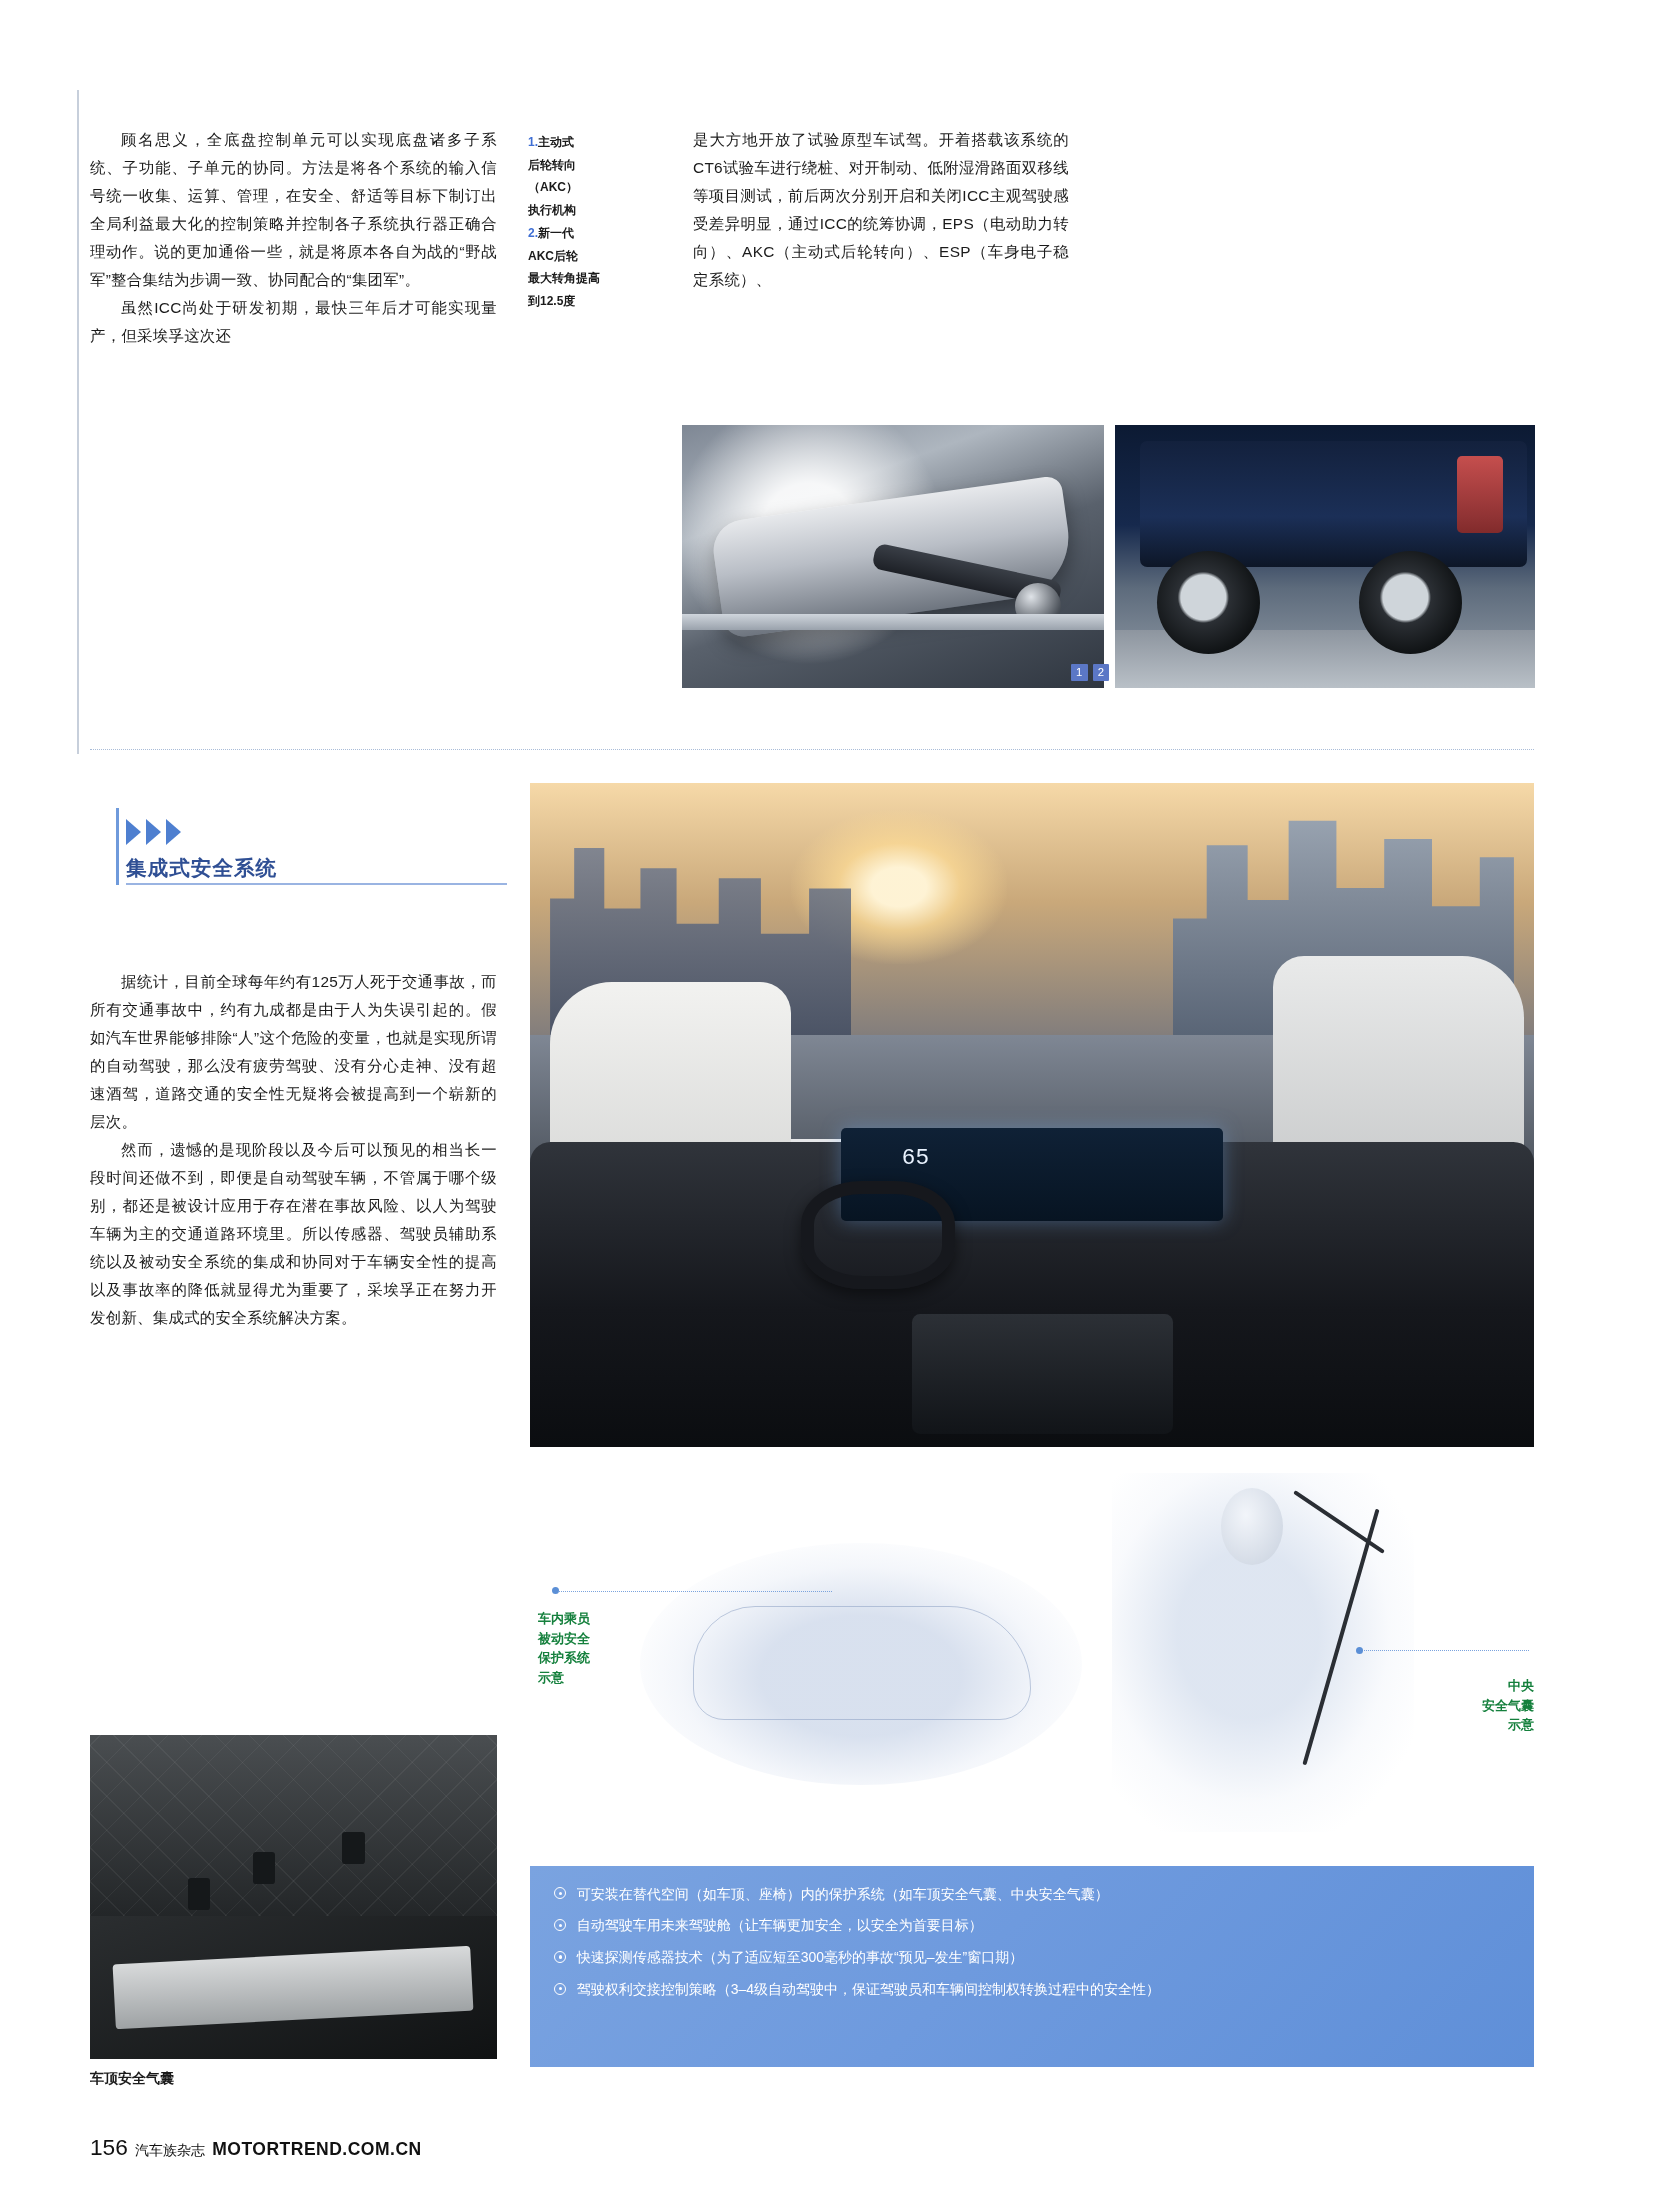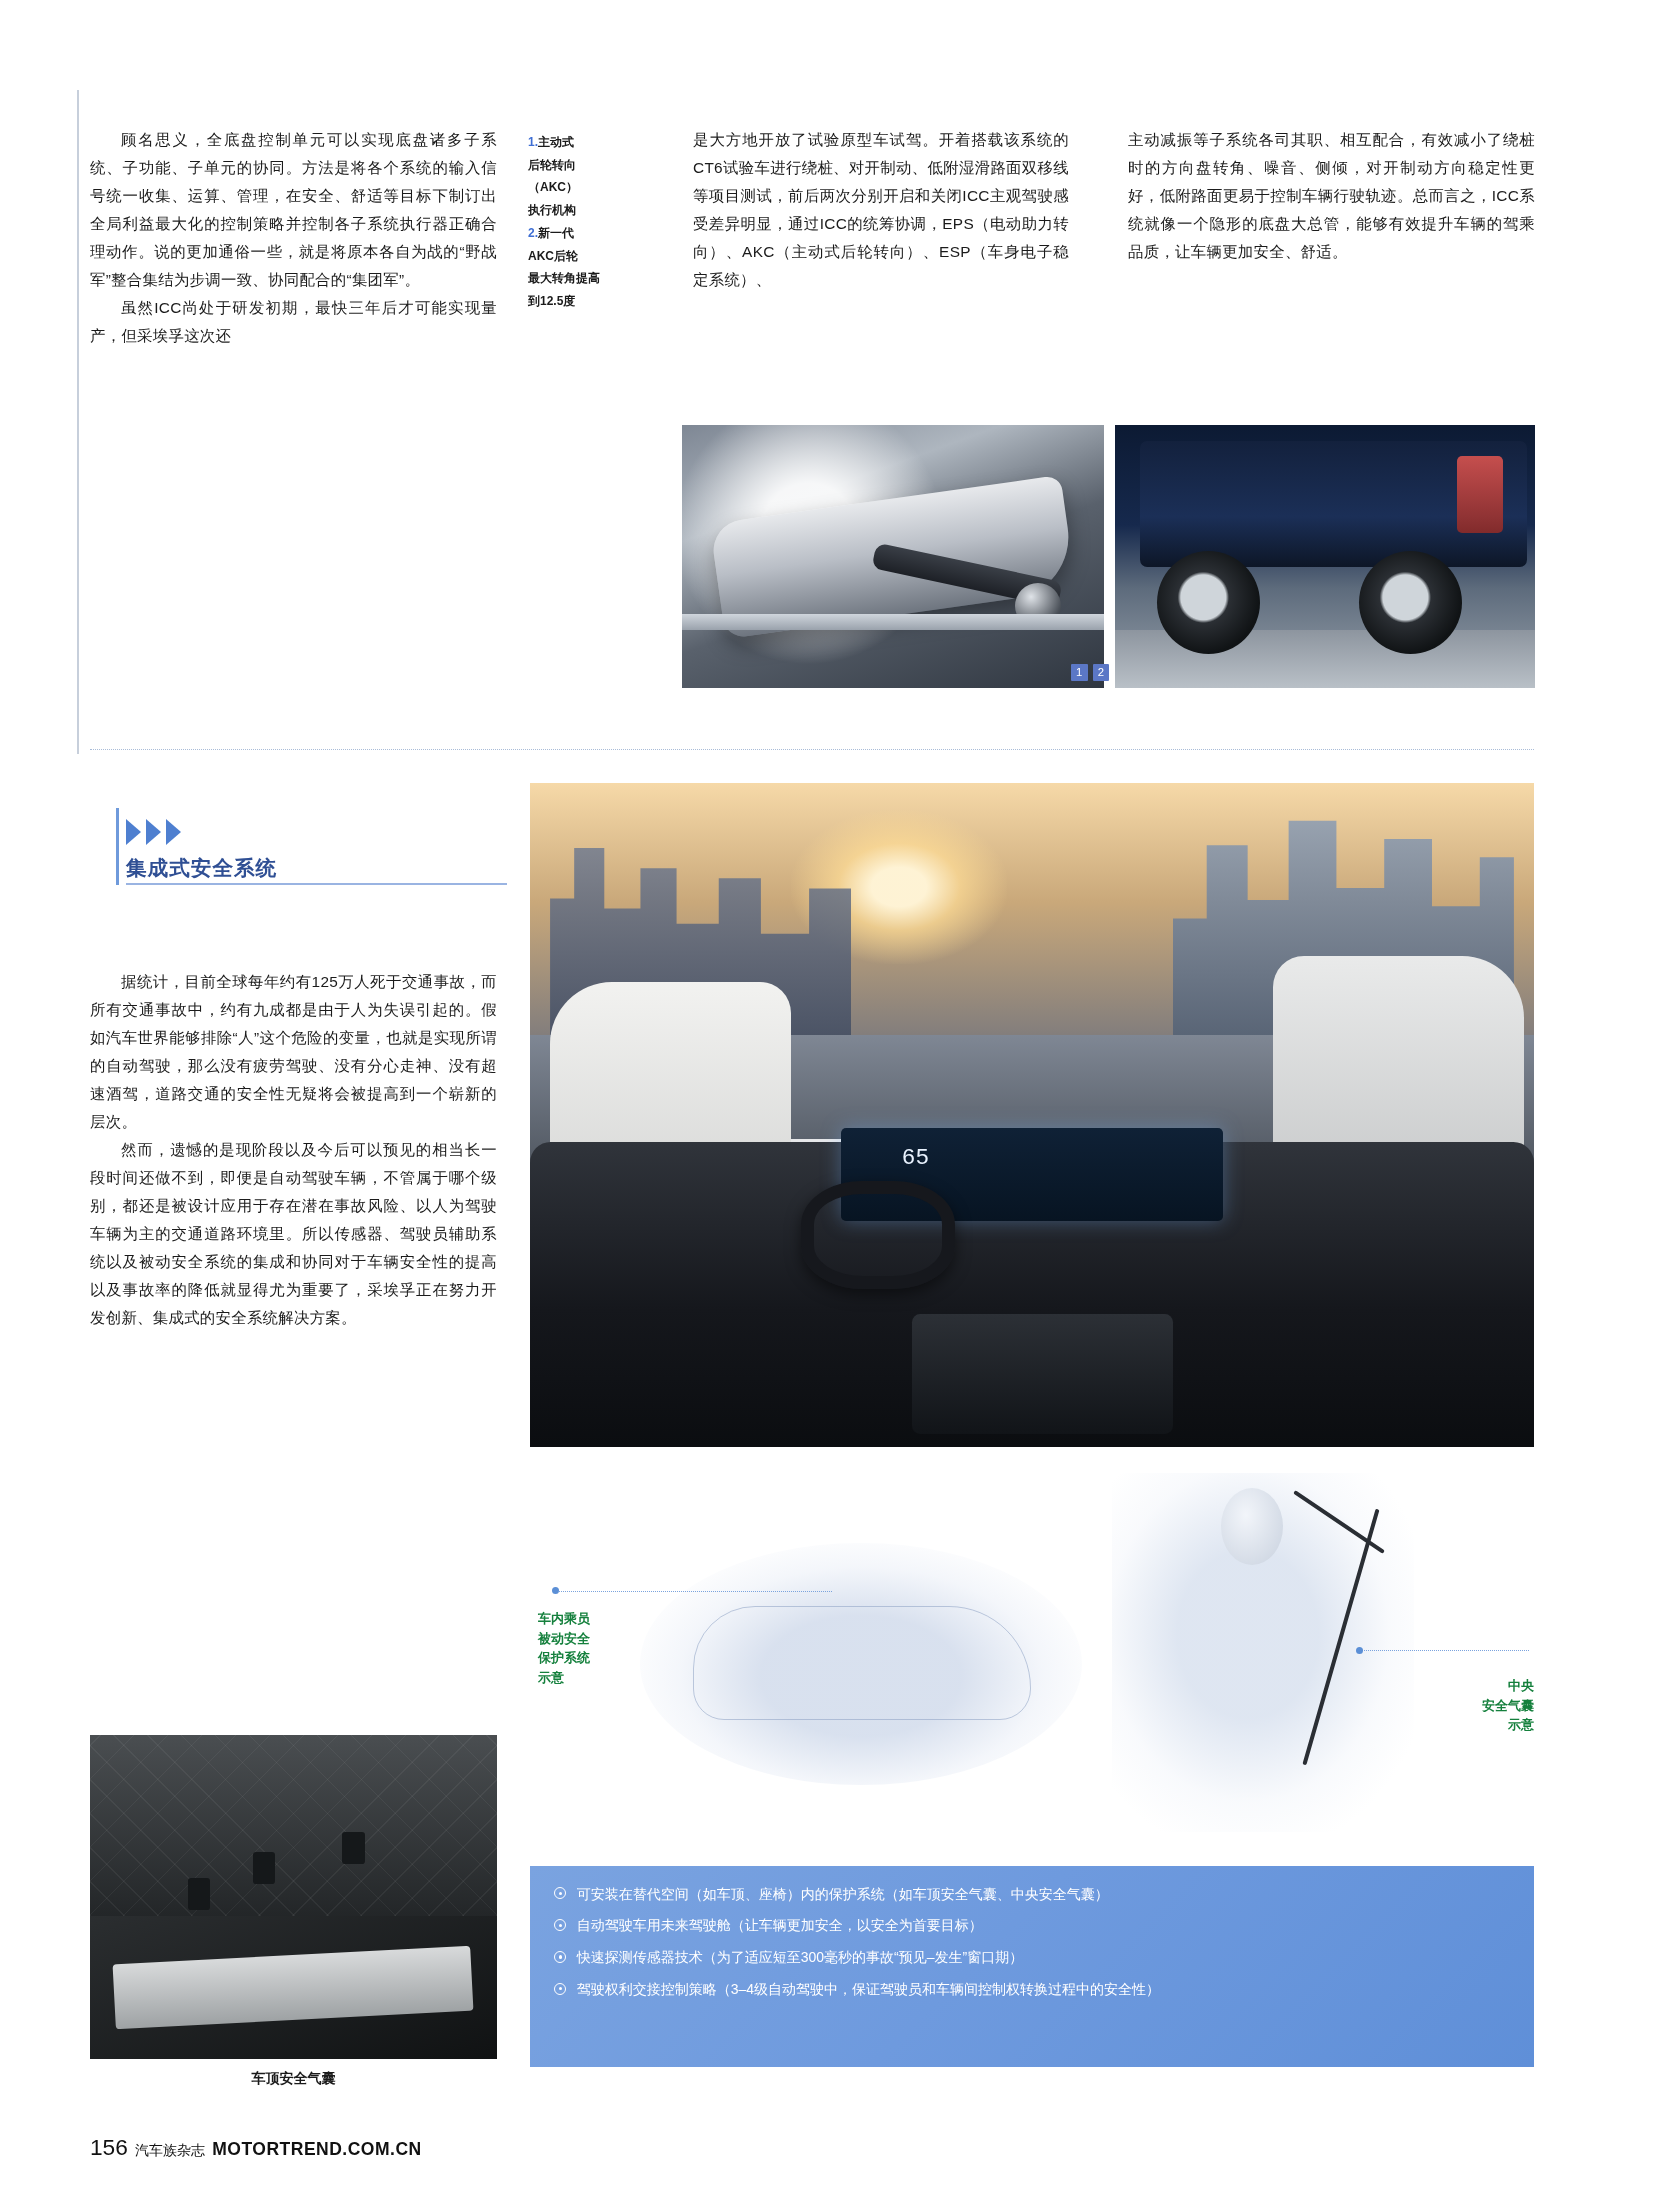"主动减振等子系统各司其职、相互配合，有效减小了绕桩时的方向盘转角、噪音、侧倾，对" div.col { html: <div> <p>主动减振等子系统各司其职、相互配合，有效减小了绕桩时的方向盘转角、噪音、侧倾，对开制动方向稳定性更好，低附路面更易于控制车辆行驶轨迹。总而言之，ICC系统就像一个隐形的底盘大总管，能够有效提升车辆的驾乘品质，让车辆更加安全、舒适。</p> </div> -> none }
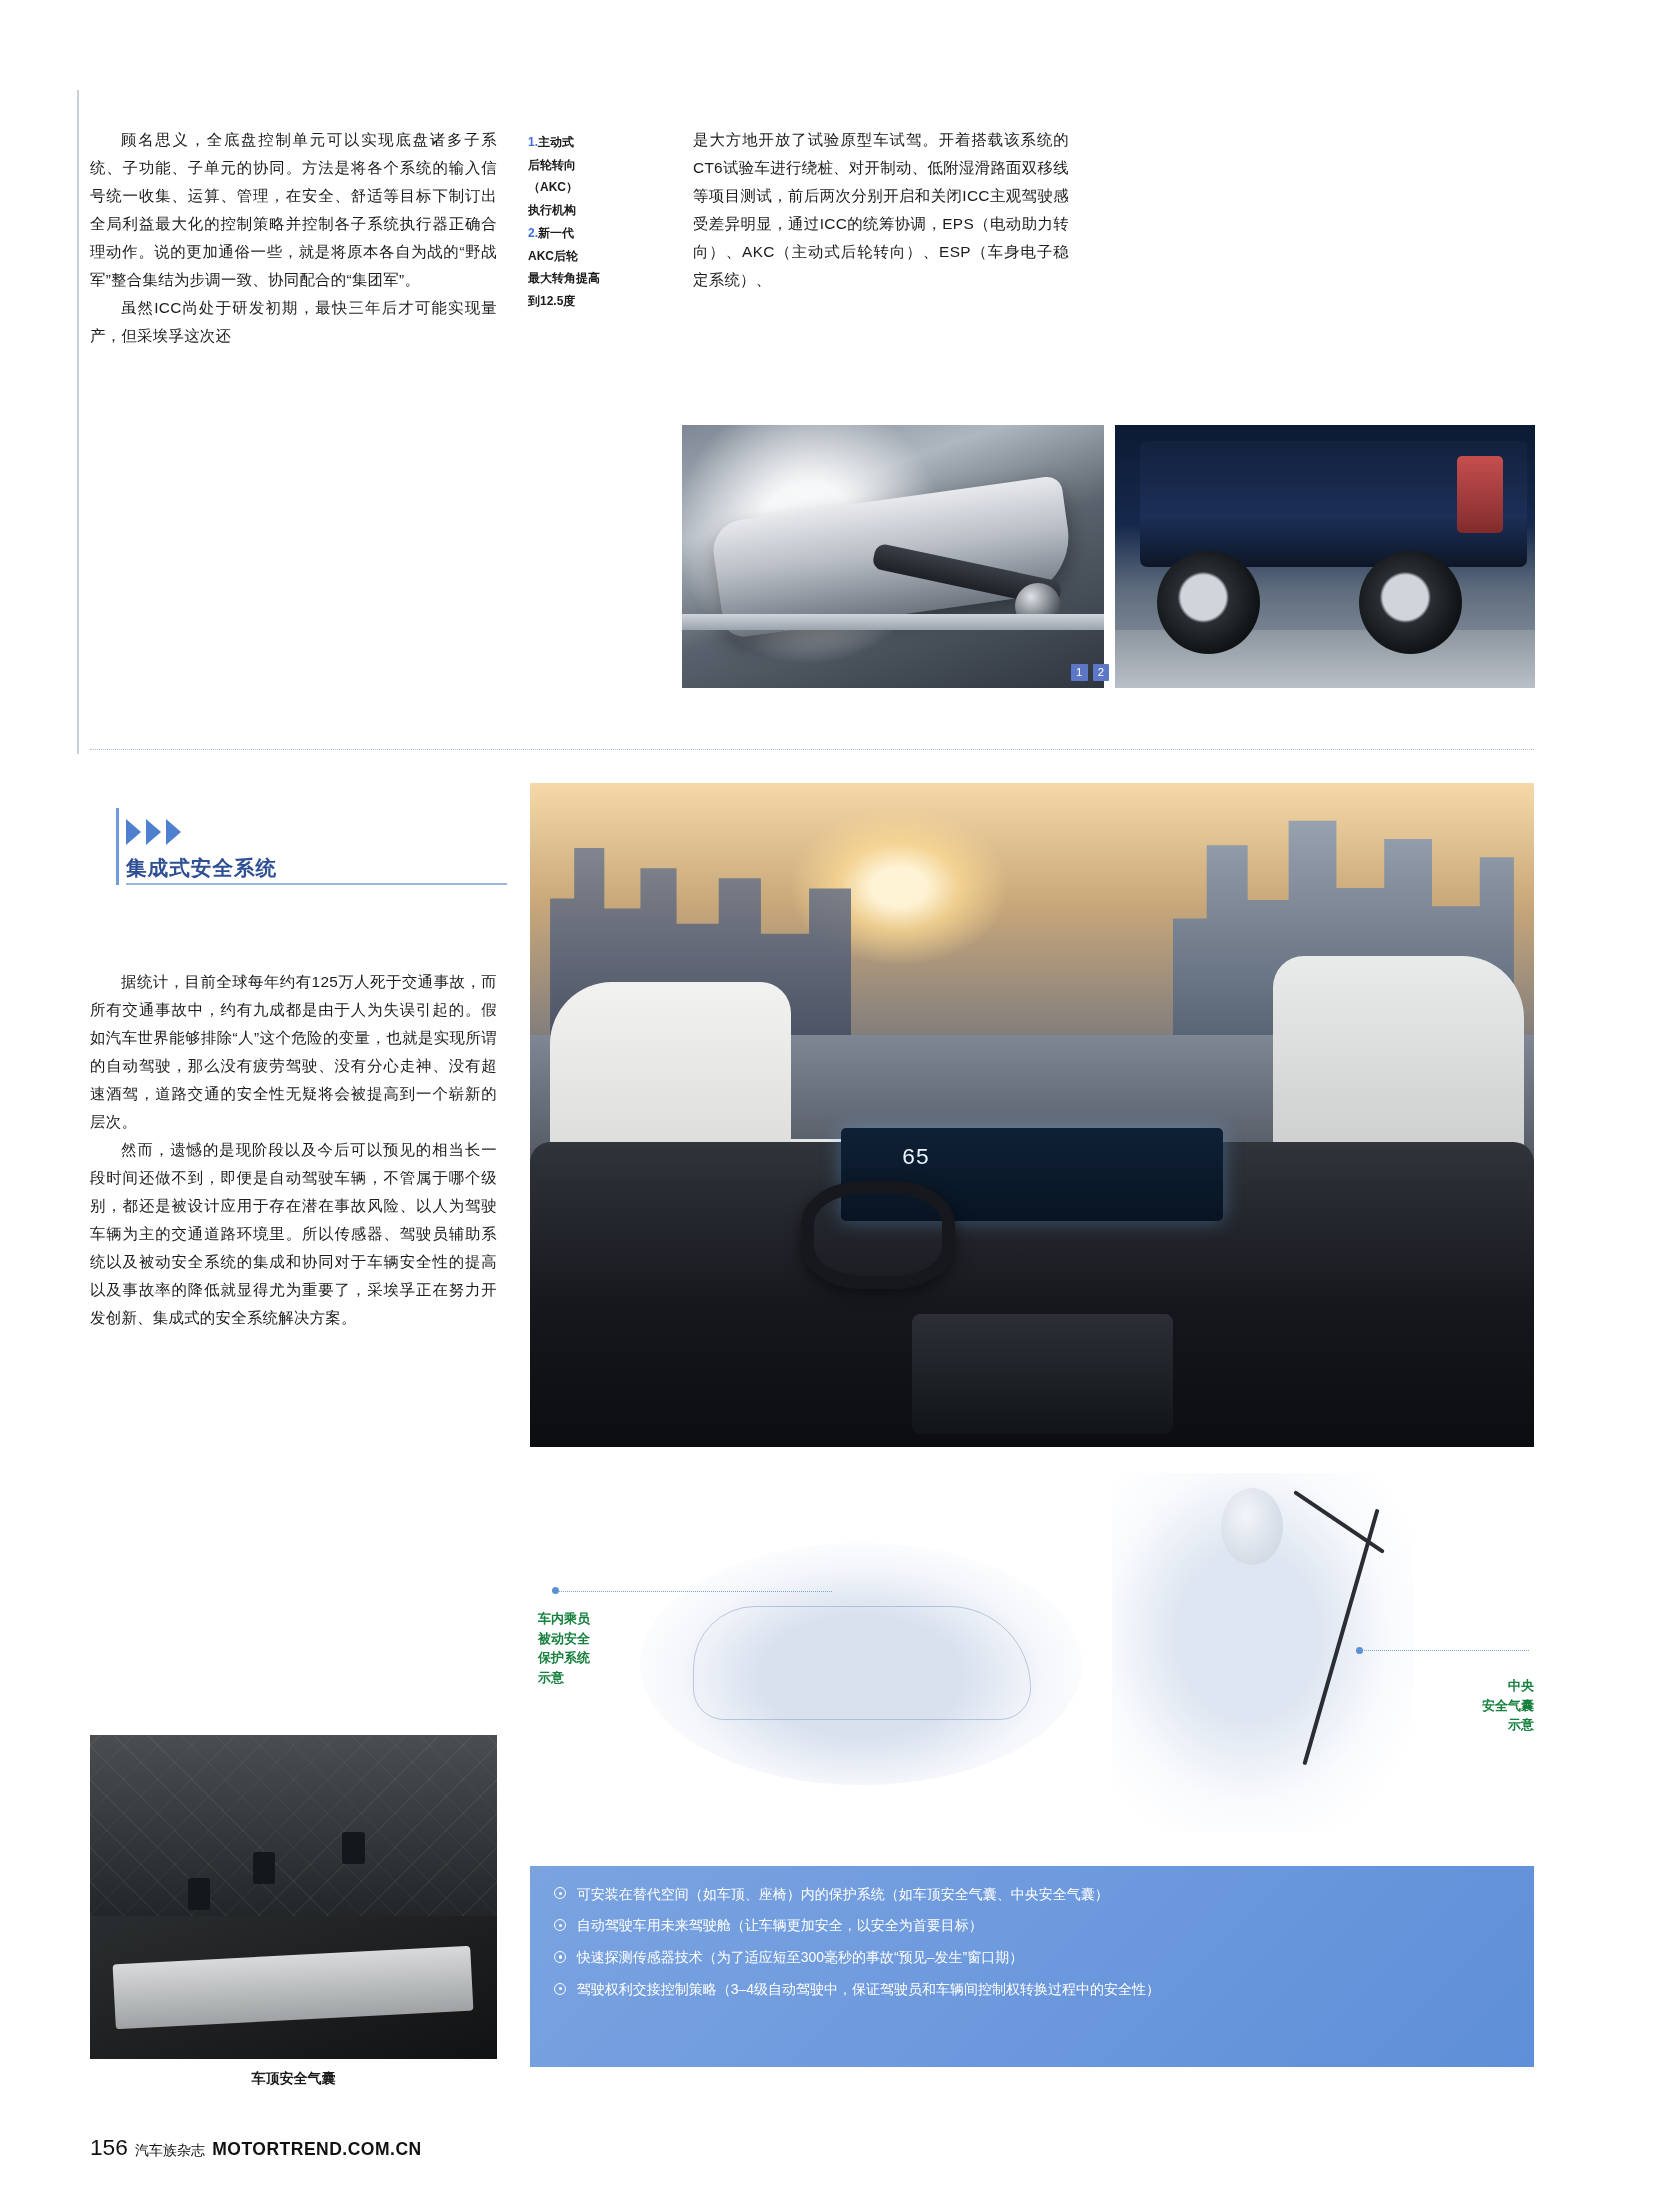"车顶安全气囊" .photo-roof-caption { text-align: center -> left }
